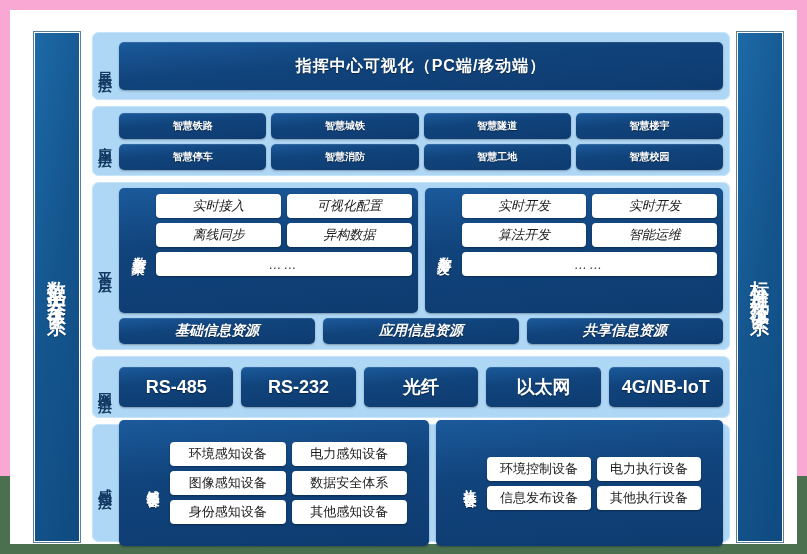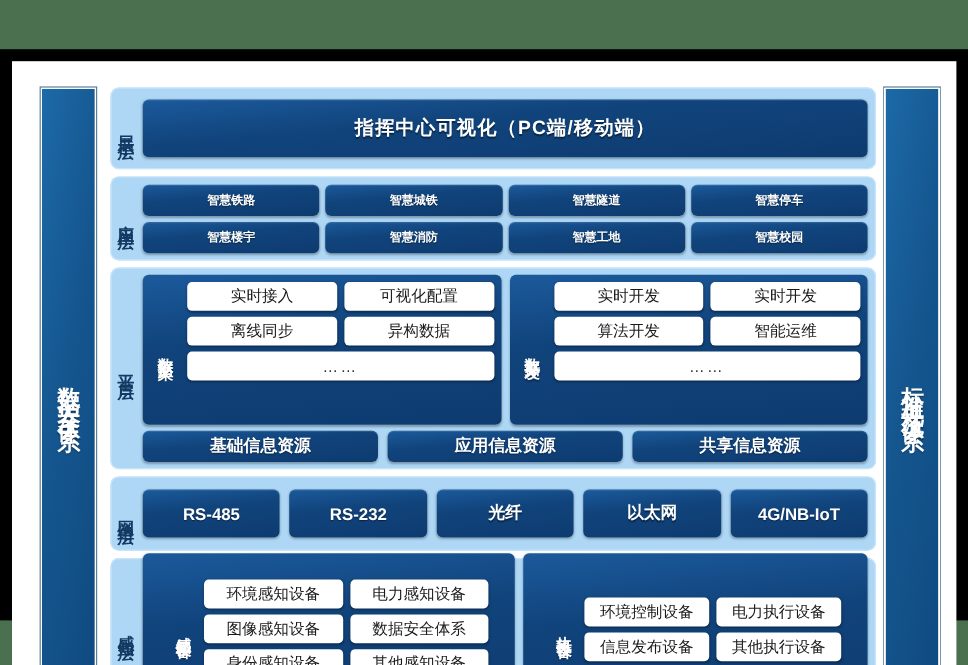"指挥中心可视化（PC端/移动端）" .canvas { background: #000000 -> #f9a8d4; margin-top: 41px -> none }
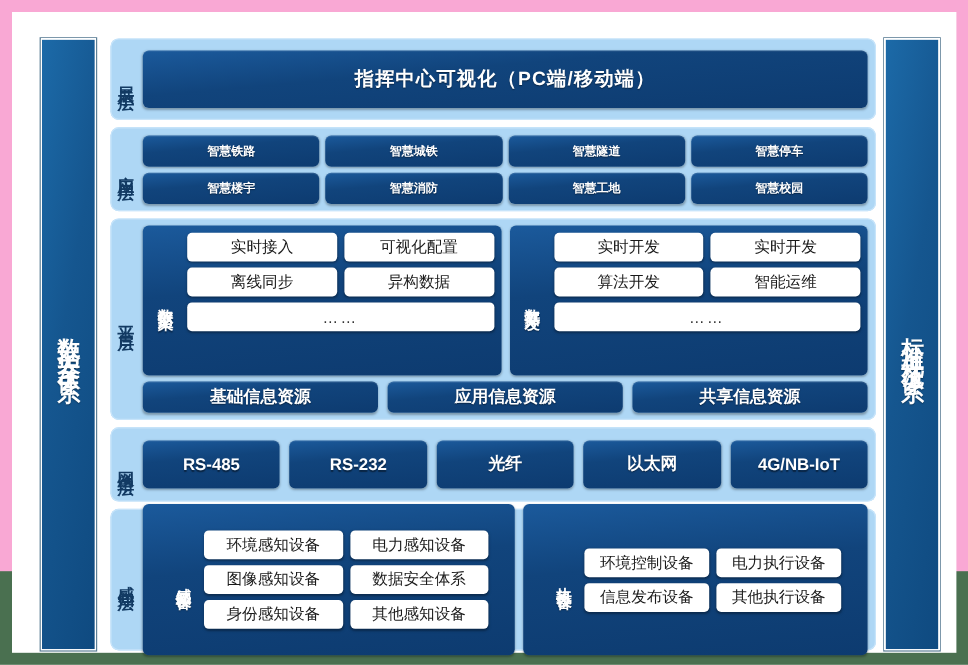"智慧停车" div.chip { order: before "智慧楼宇" -> after "智慧楼宇" }
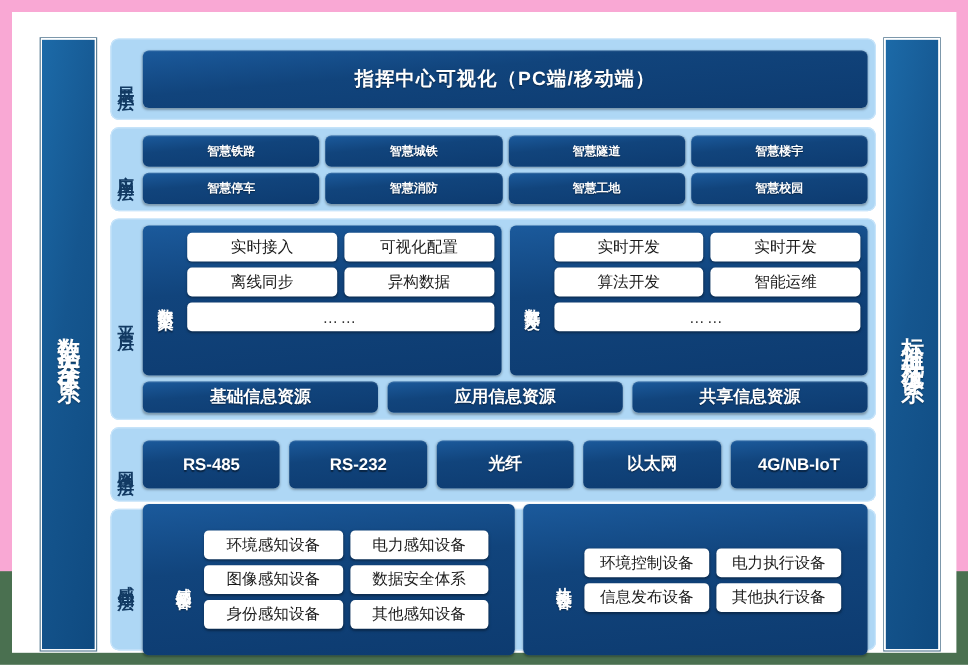"实时接入" .platform-body { font-style: none -> italic }
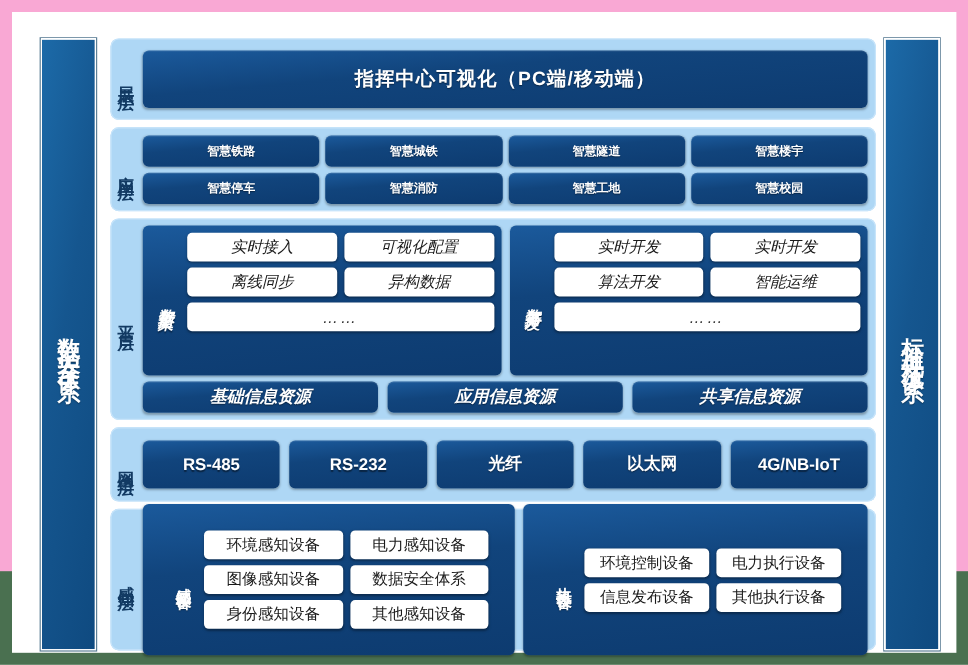"RS-485" .net-row .chip { font-size: 14px -> 18px }
